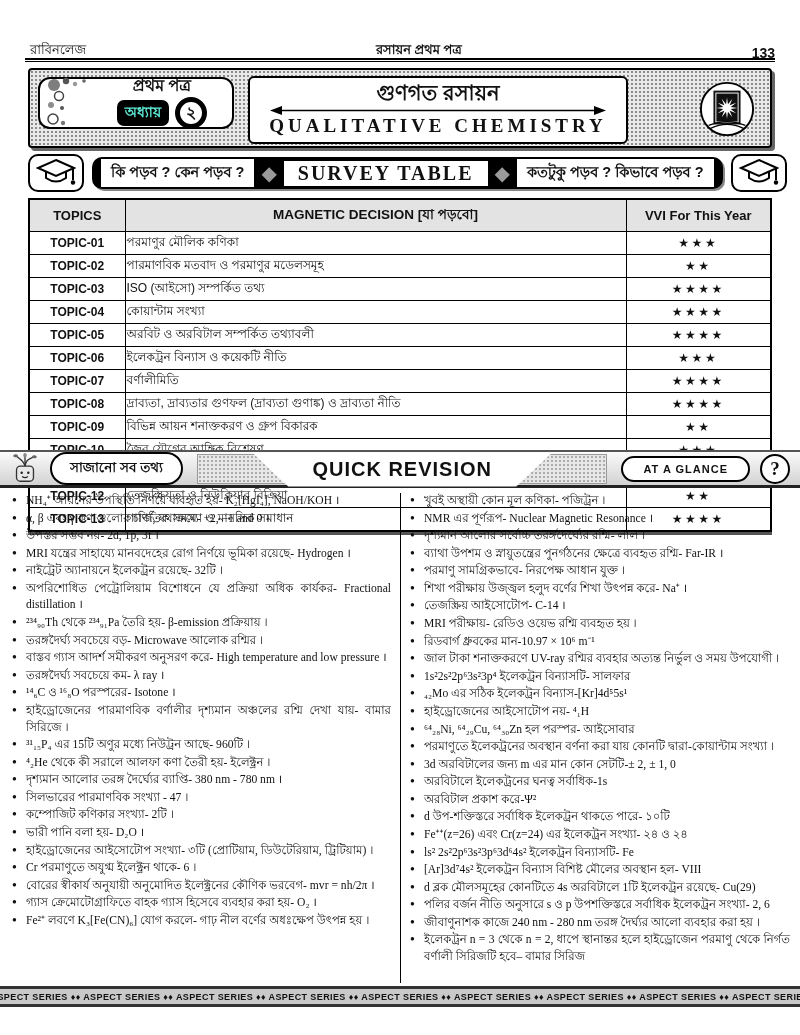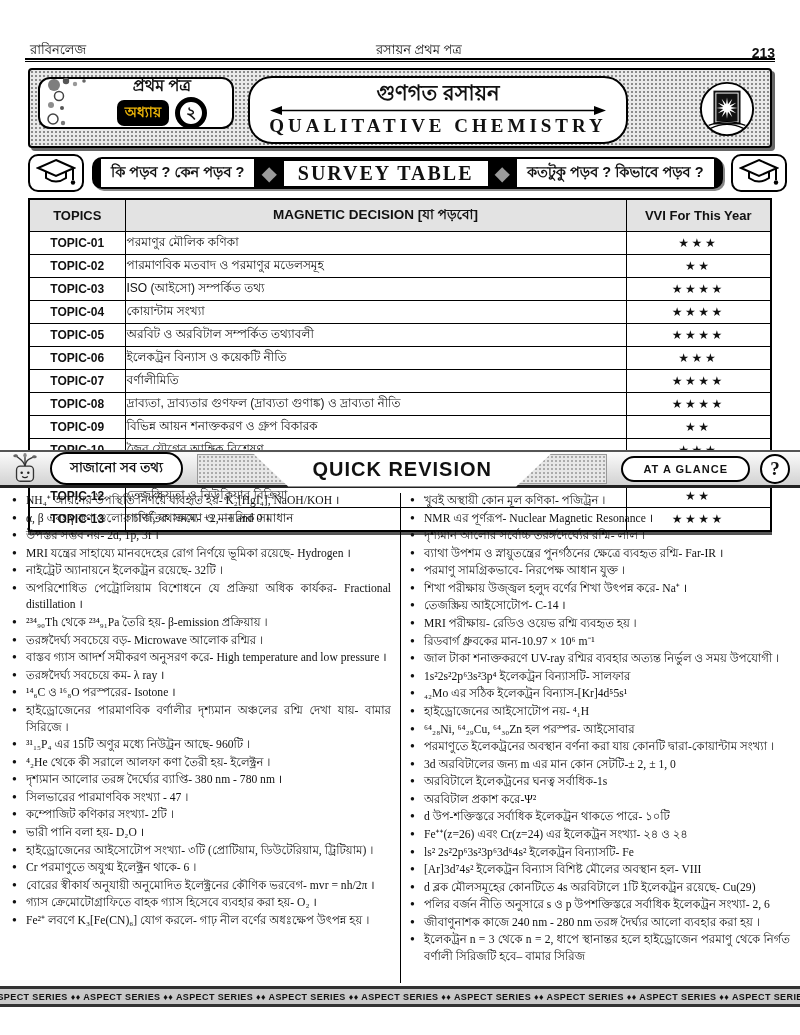"রসায়ন প্রথম পত্র" .top-header .c { font-weight: normal -> bold }
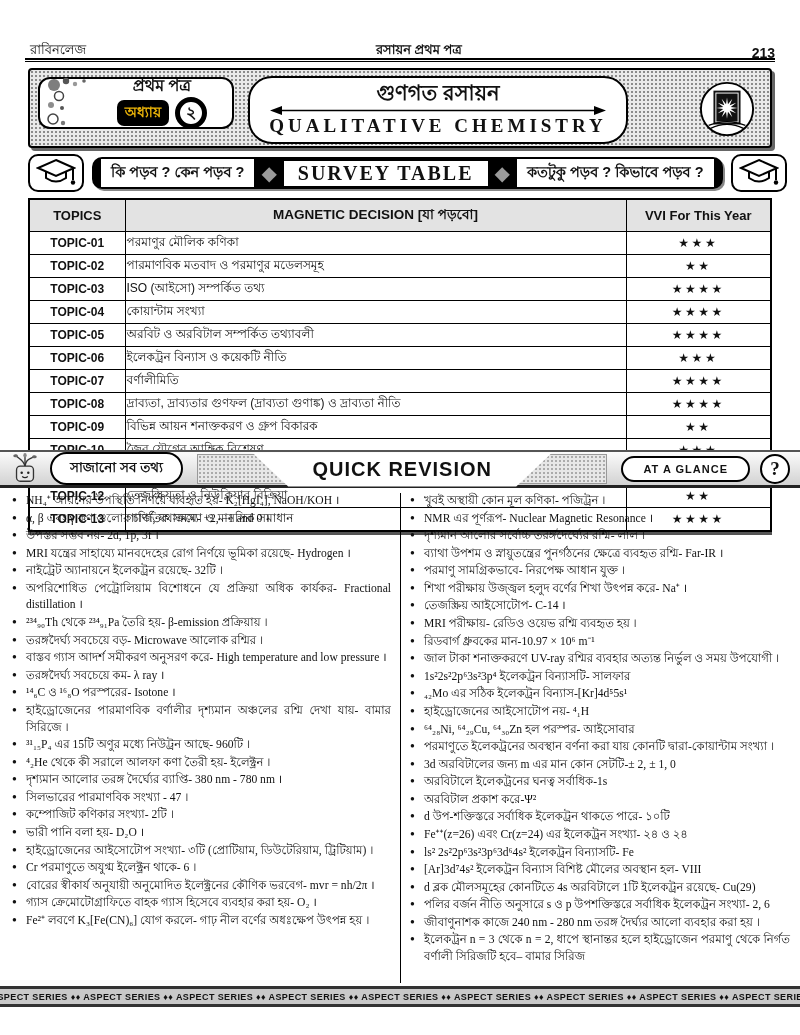"213" span.r { text: 213 -> 133 }
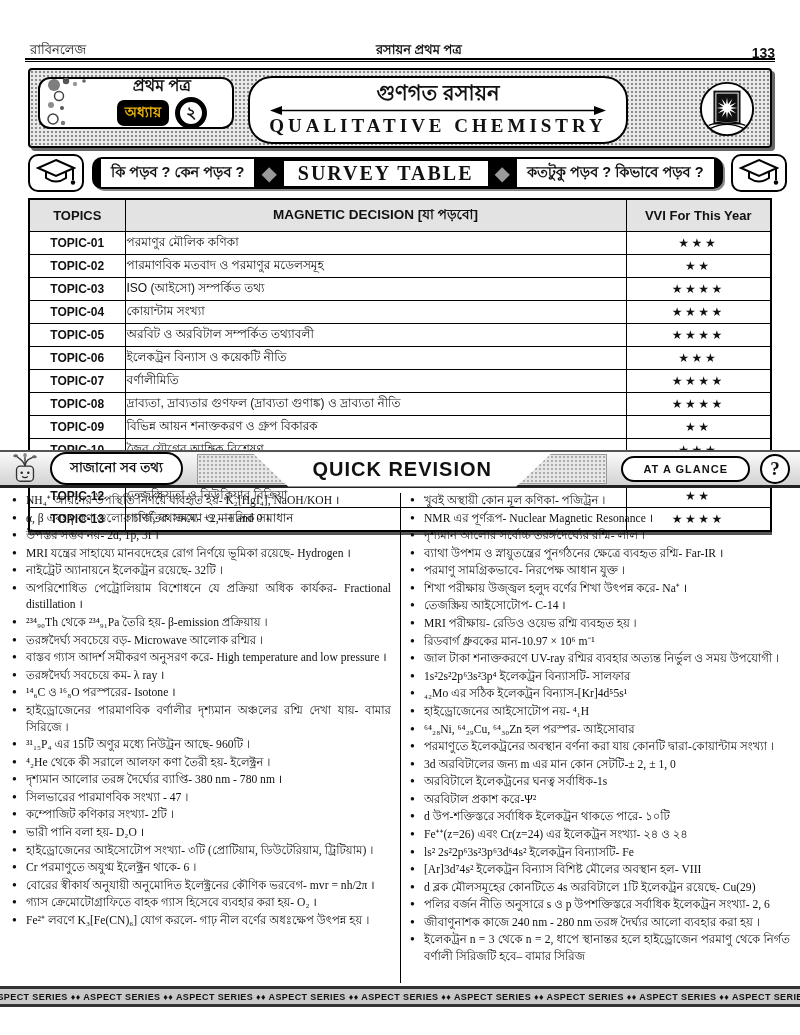"গুণগত রসায়ন" .title-box { border-radius: 24px -> 6px }
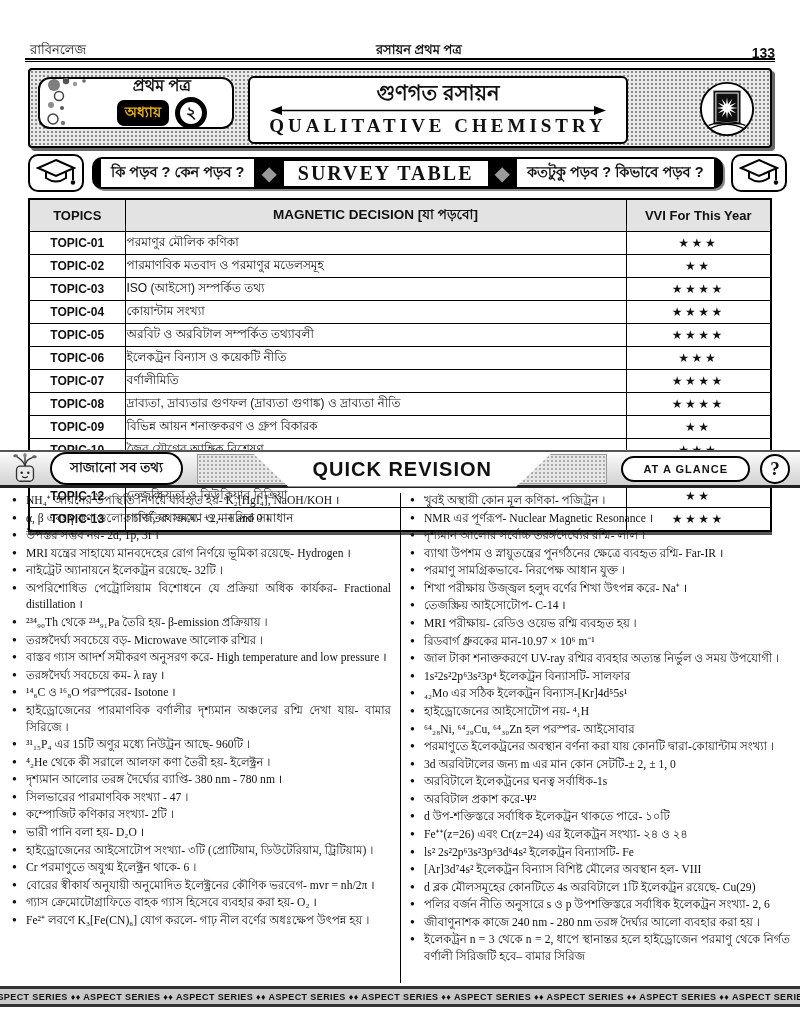"অধ্যায়" .chapter-chip { color: #eab308 -> #5eead4 }
